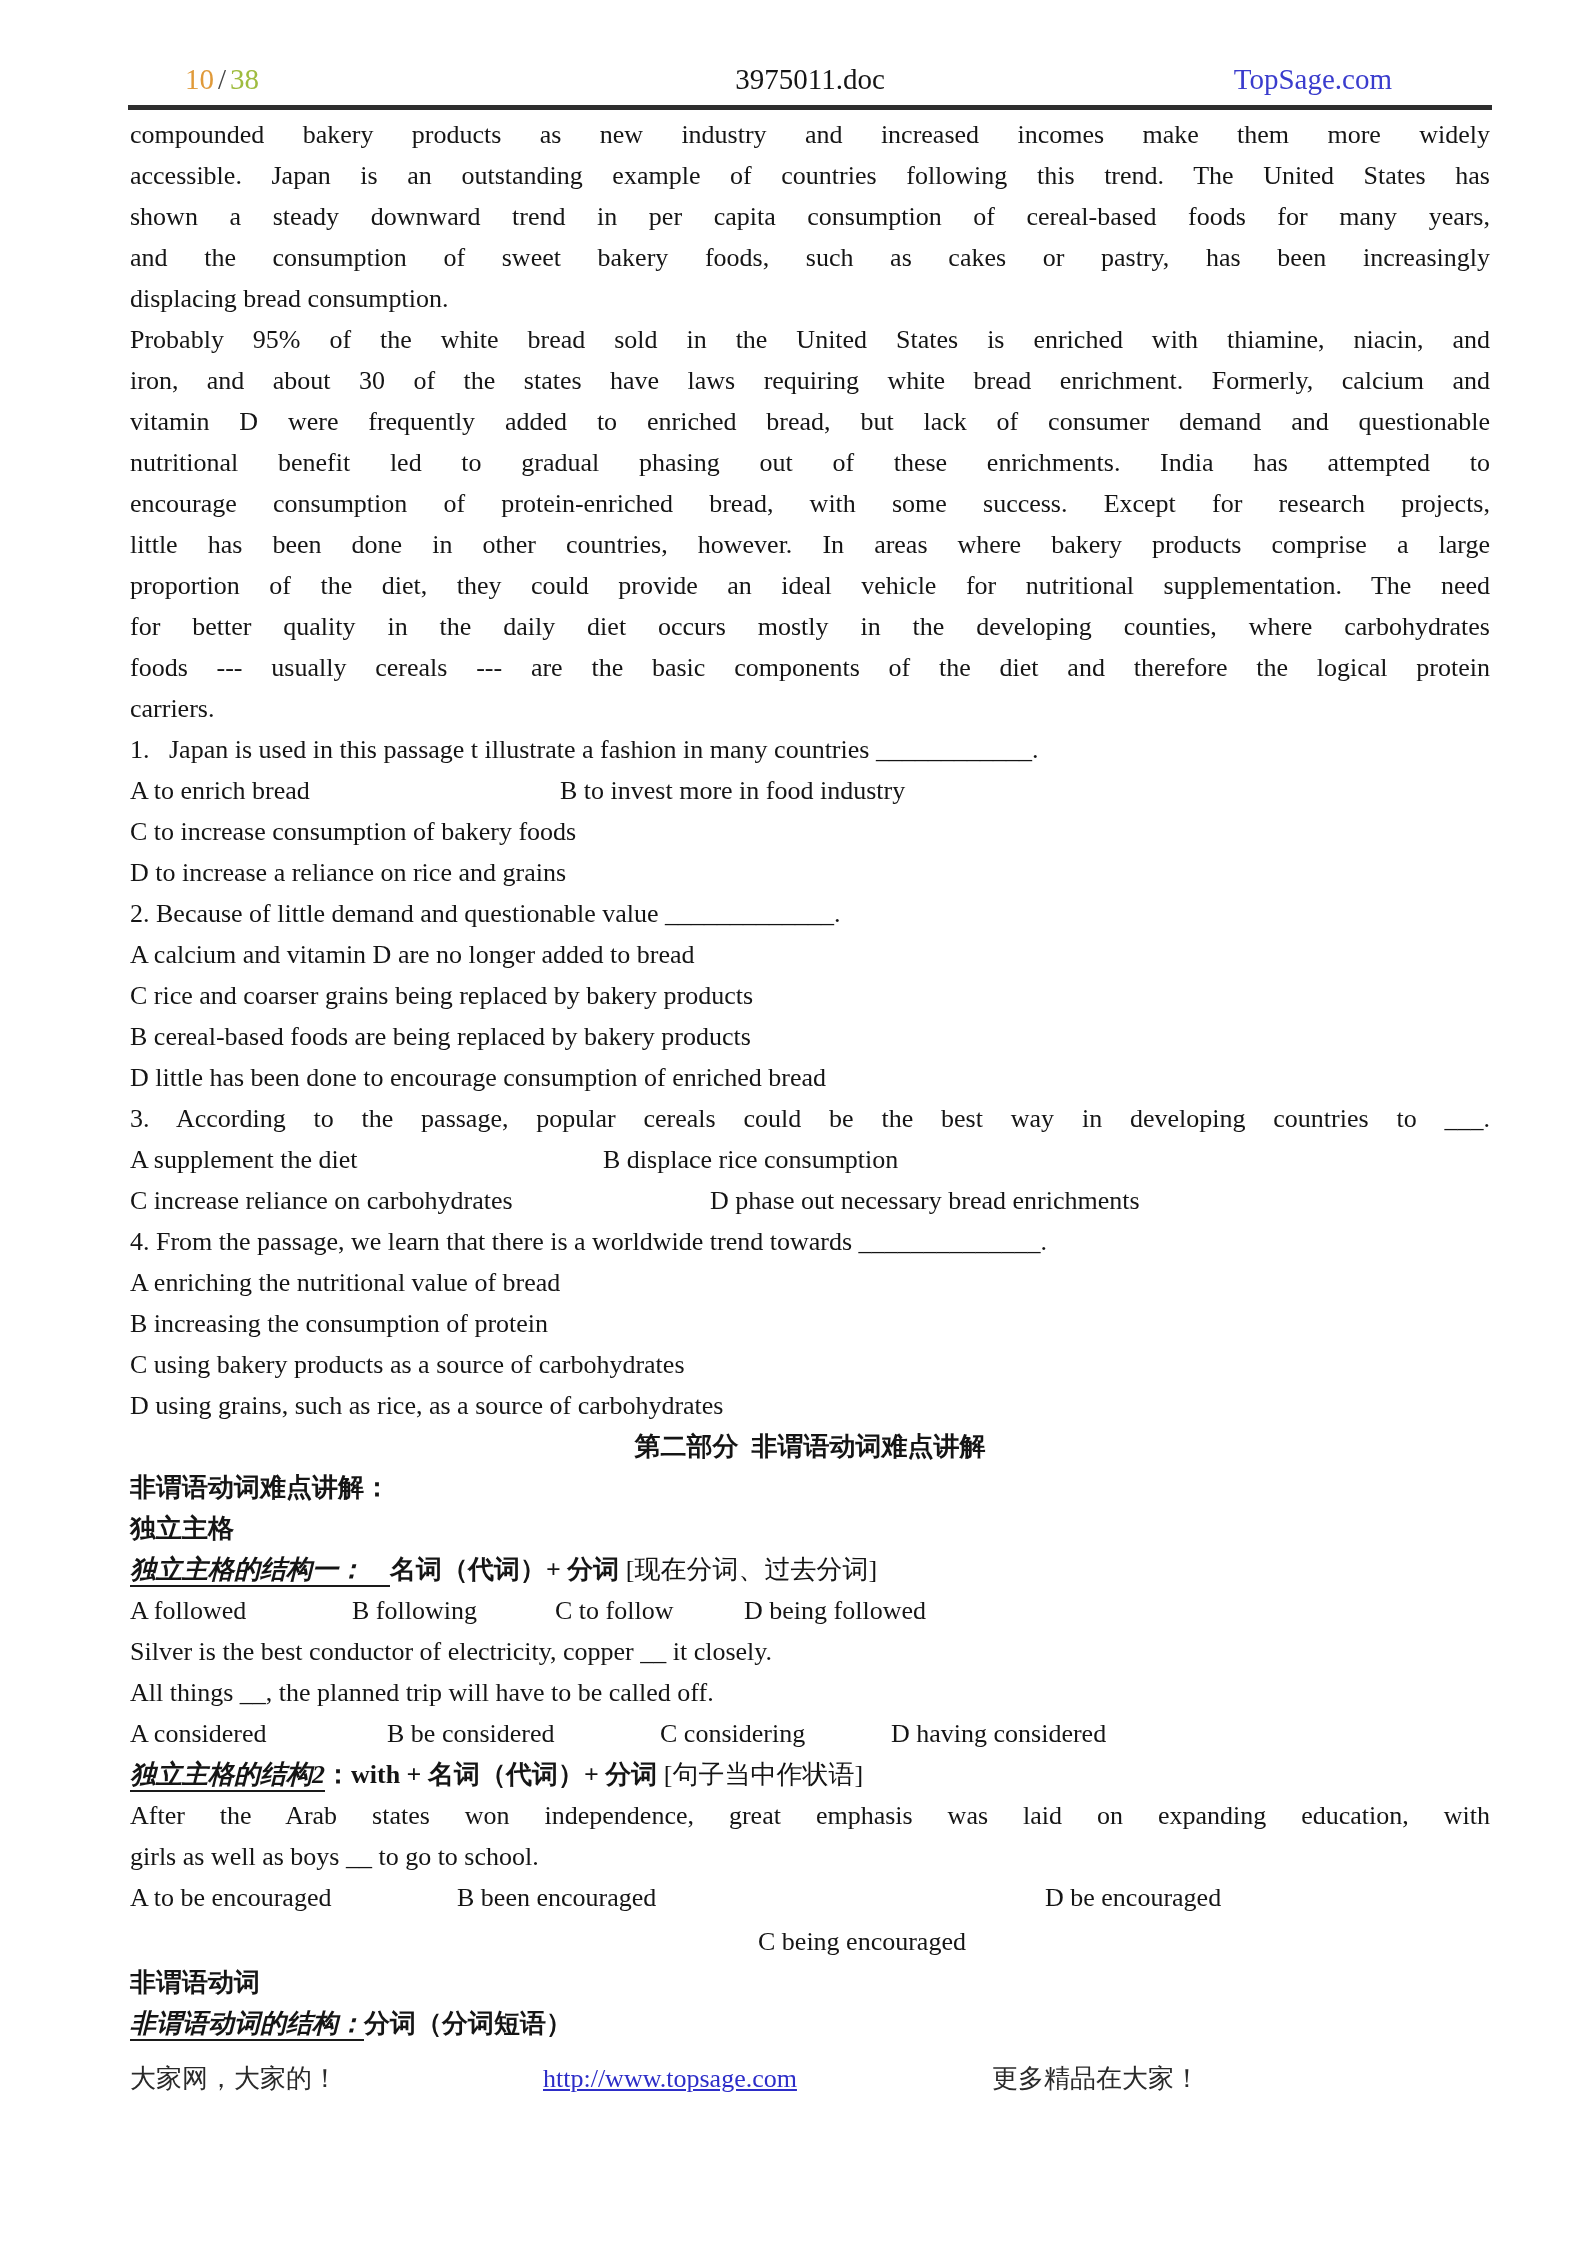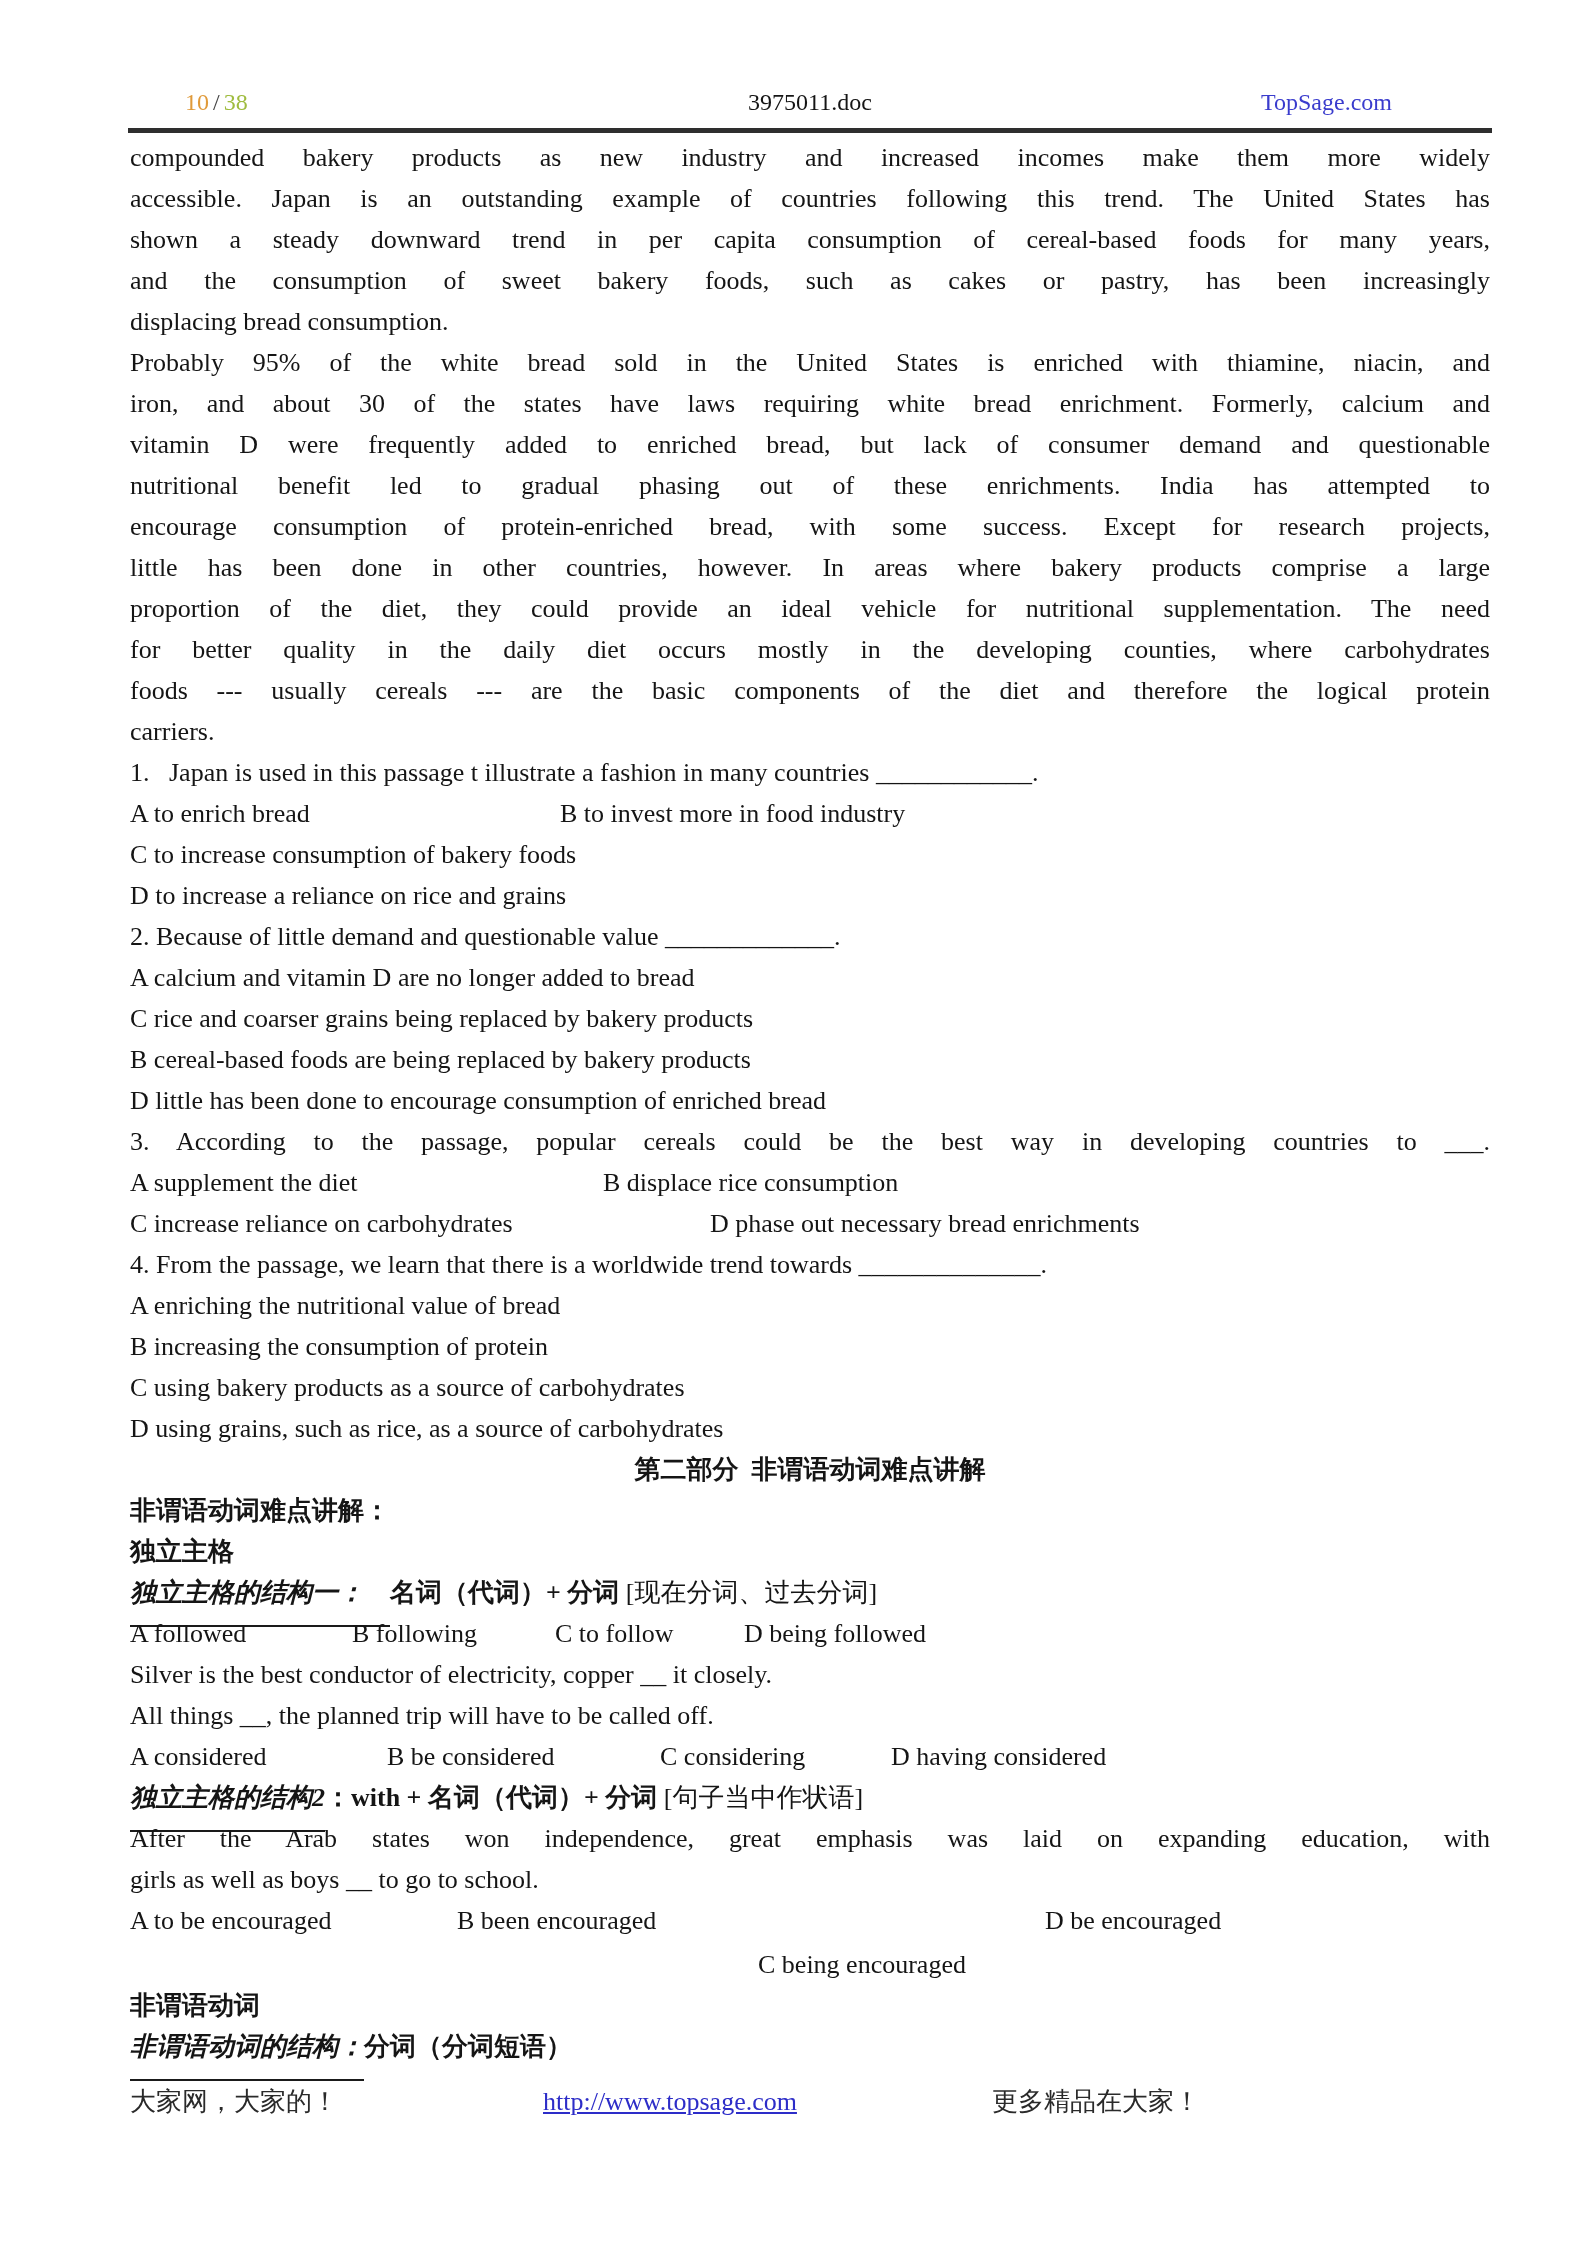"10 / 38" .header { font-size: 24px -> 29px; padding-top: 86px -> 63px }
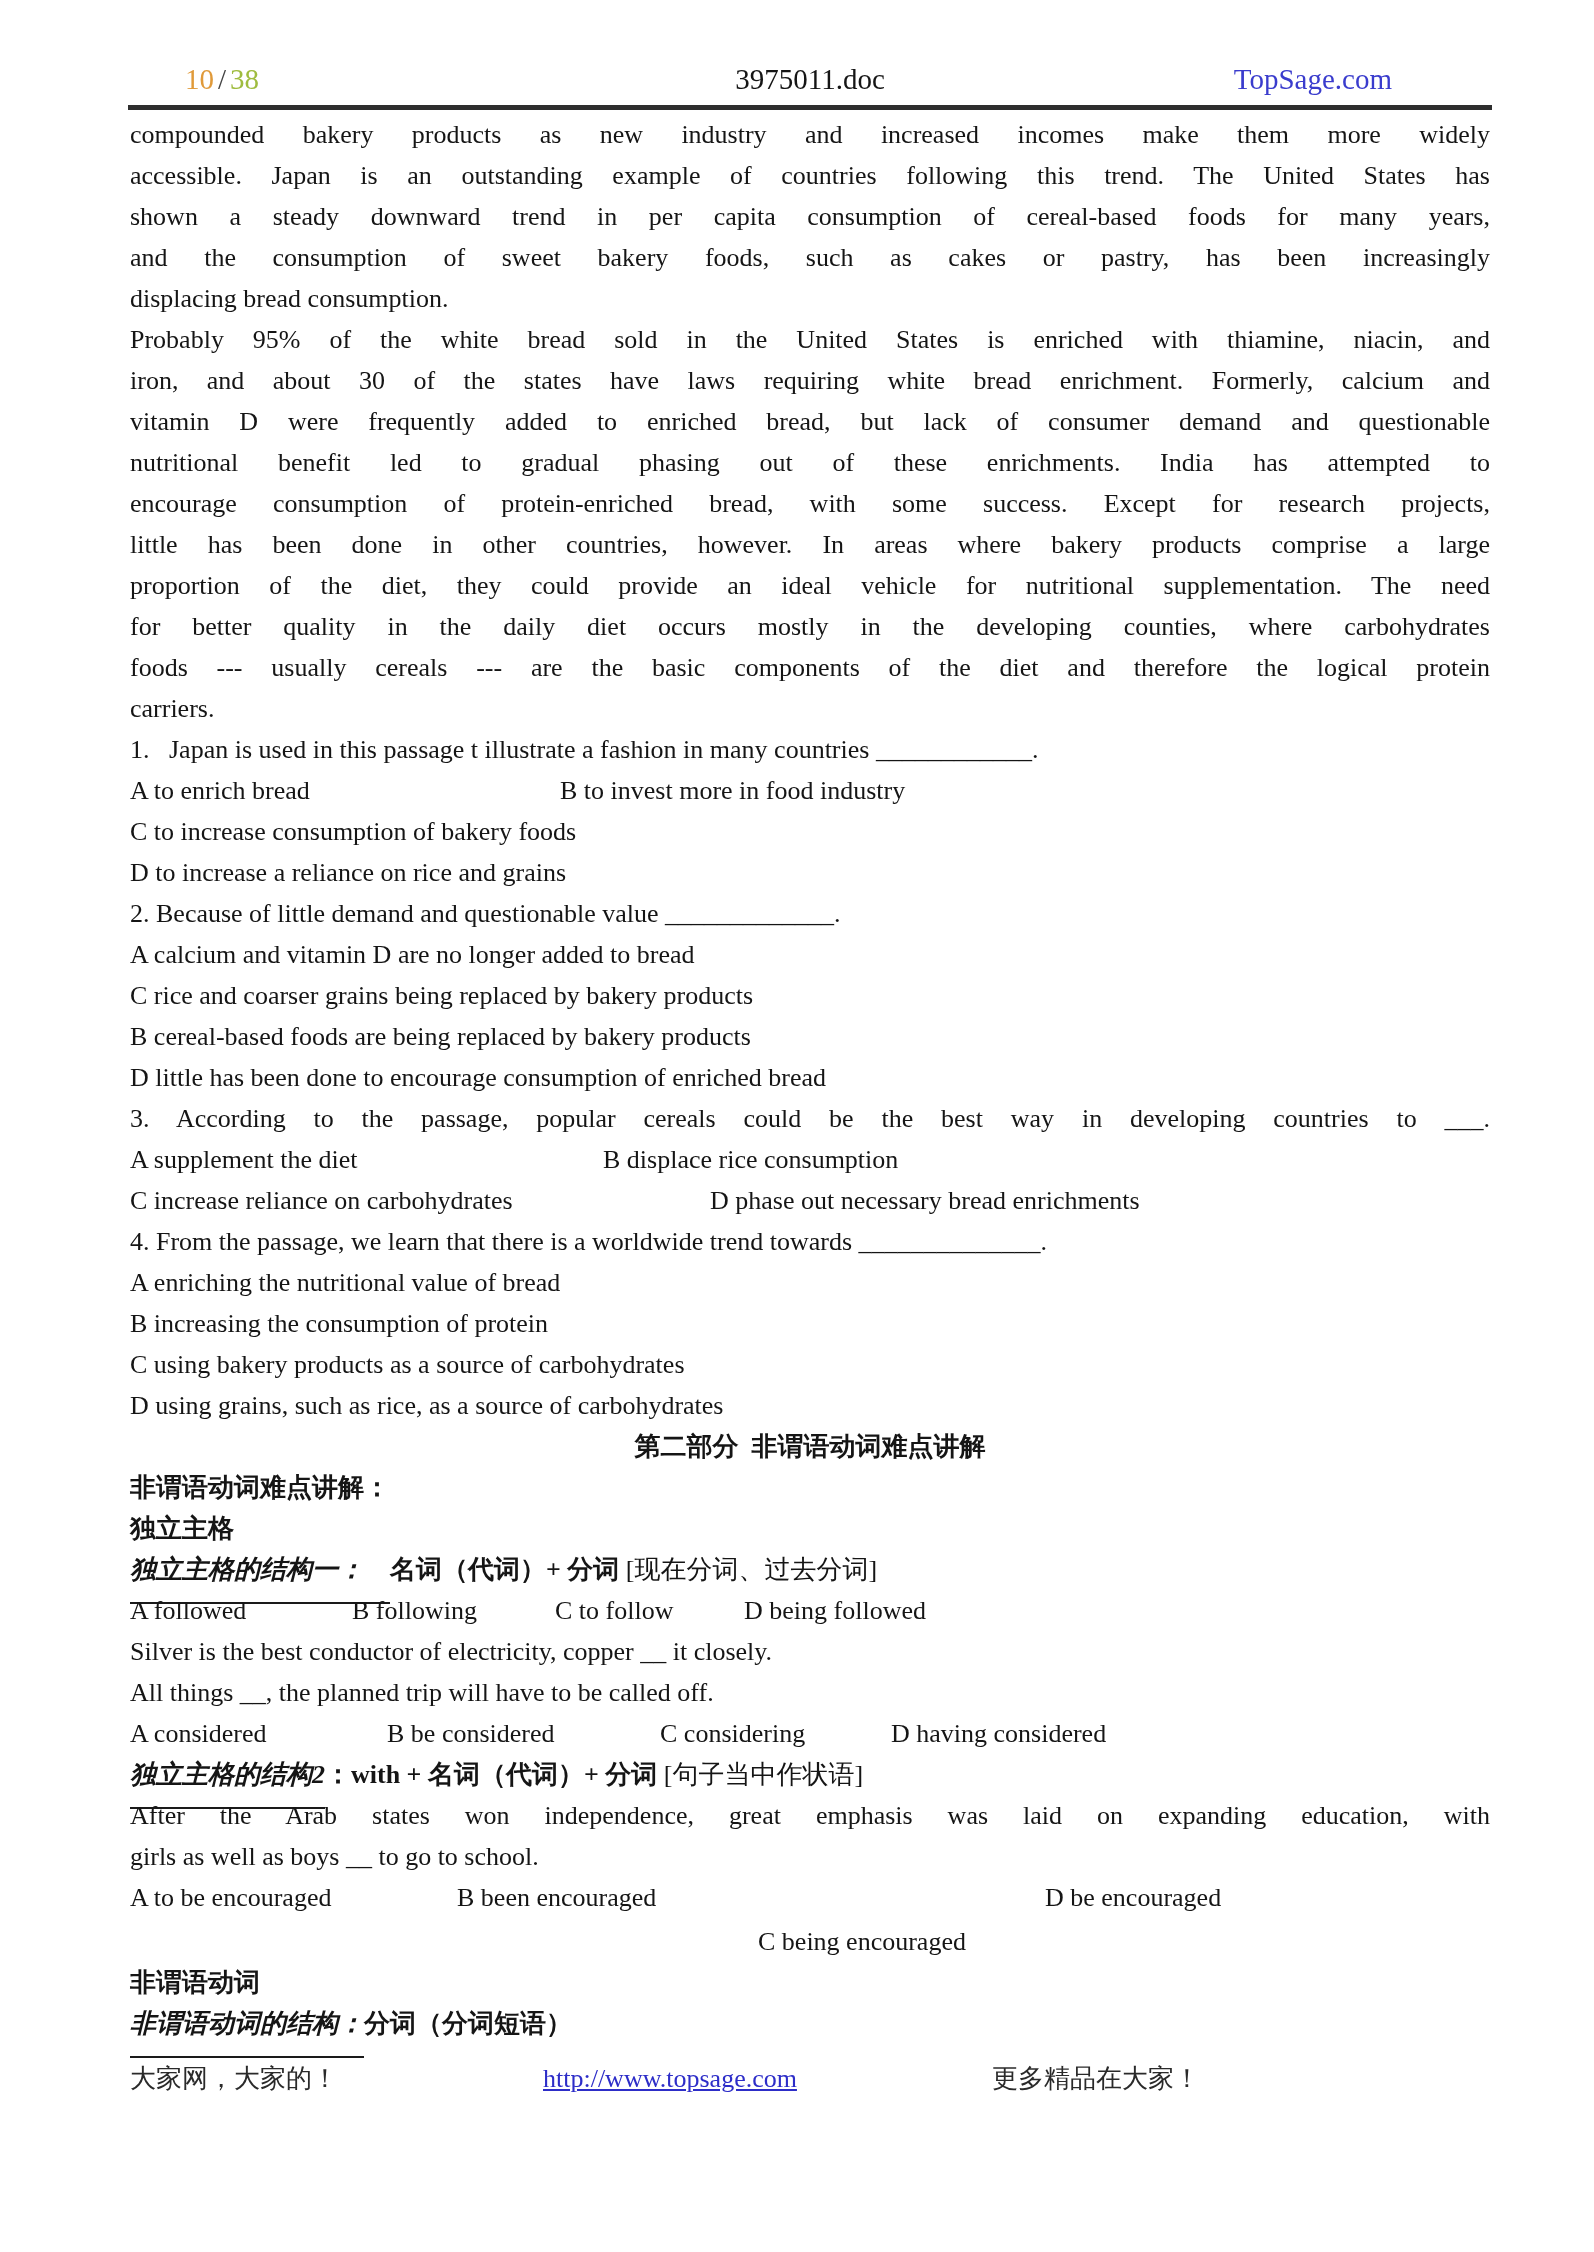"独立主格的结构一：" .seg-iu { padding-bottom: 18px -> 1px }
